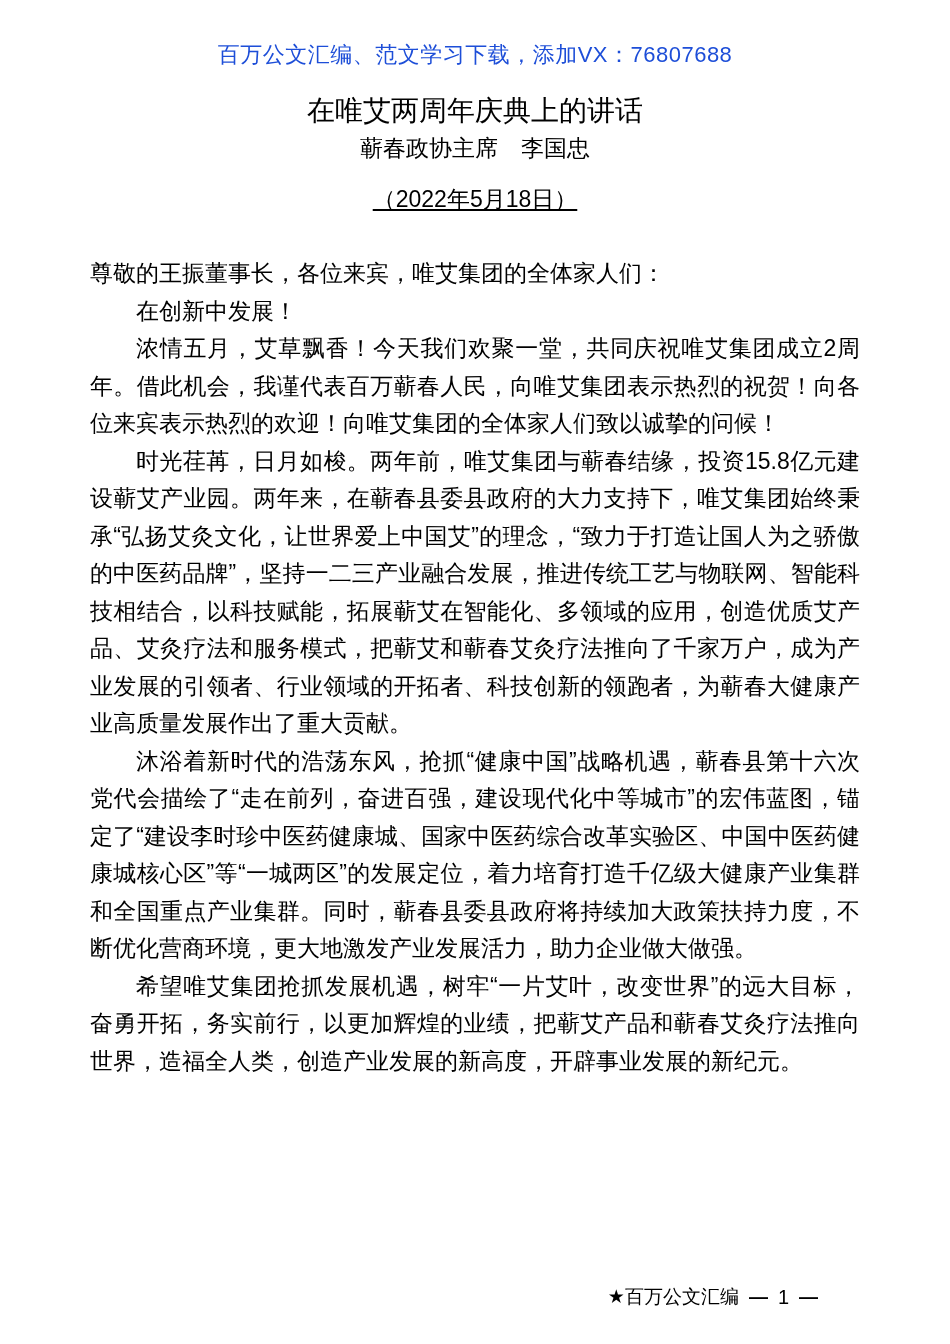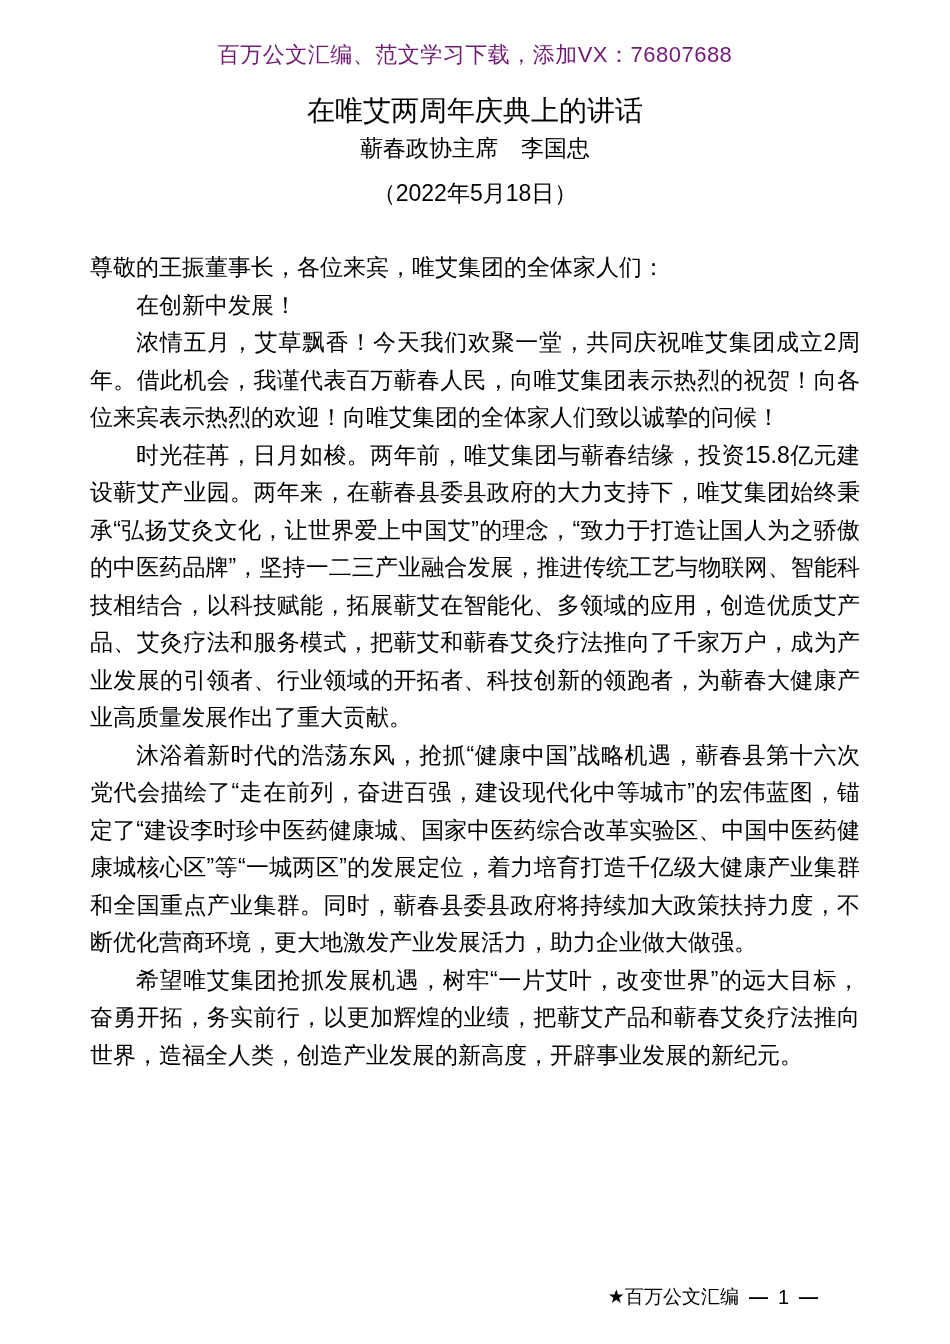"百万公文汇编、范文学习下载，添加VX：76807688" span { color: #701a75 -> #1d4ed8 }
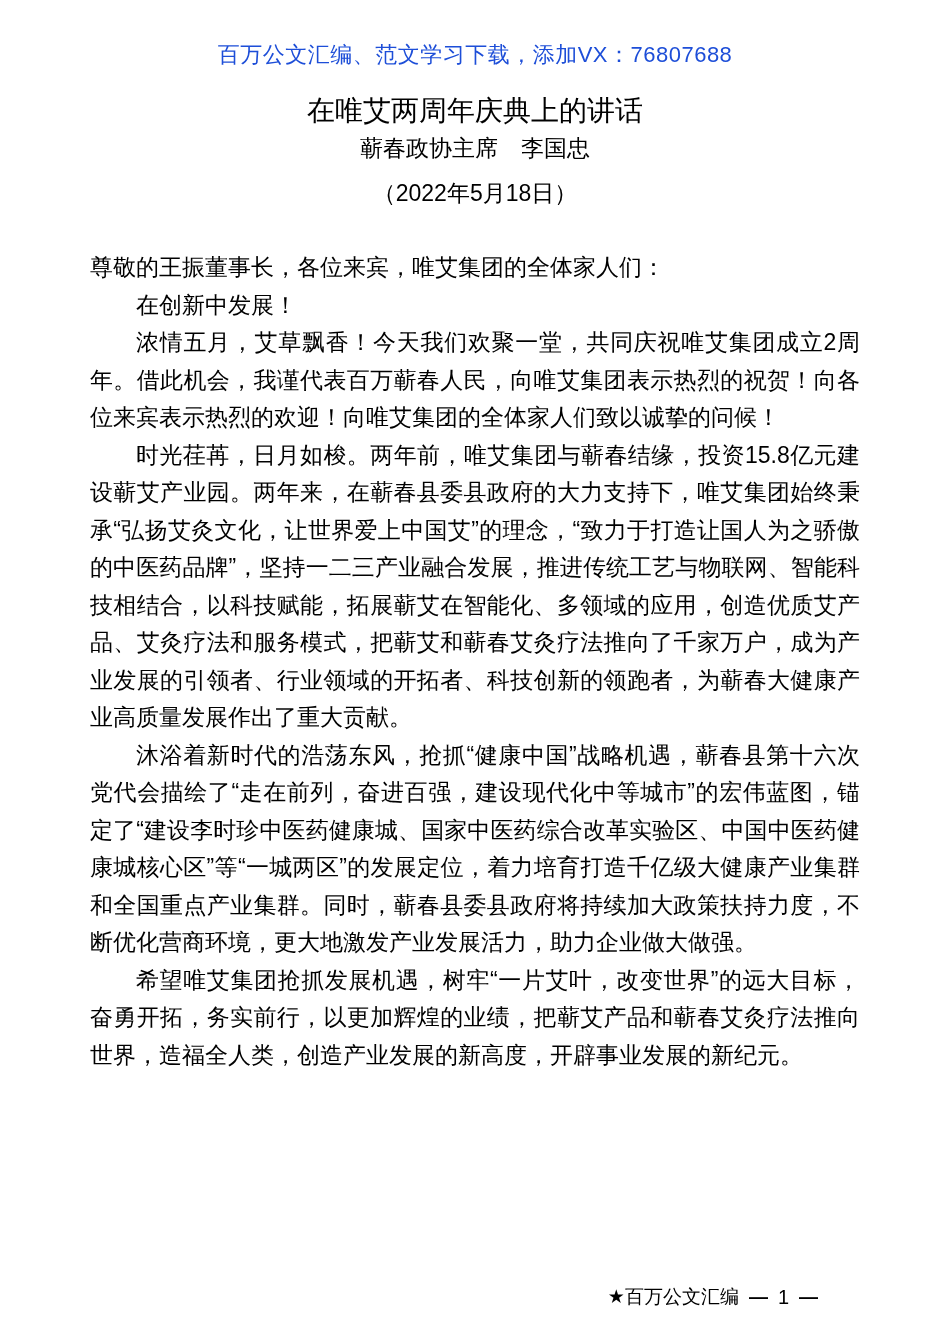"（2022年5月18日）" .doc-date { margin: 10px 0 0 0 -> 16px 0 0 0; text-decoration: none -> underline }
